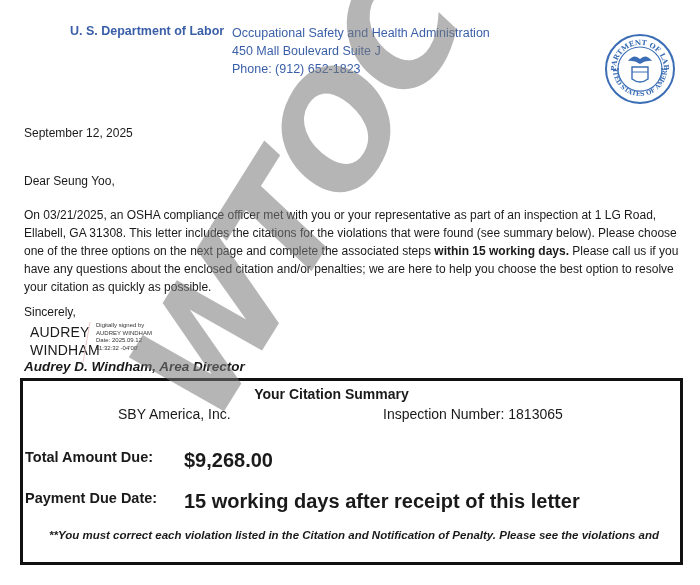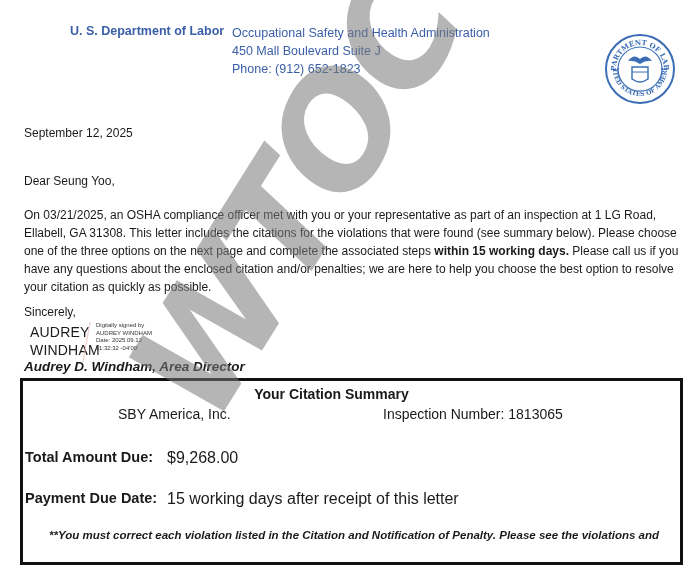"$9,268.00" .val { font-size: 16px -> 20px; font-weight: normal -> bold; left: 167px -> 184px }
